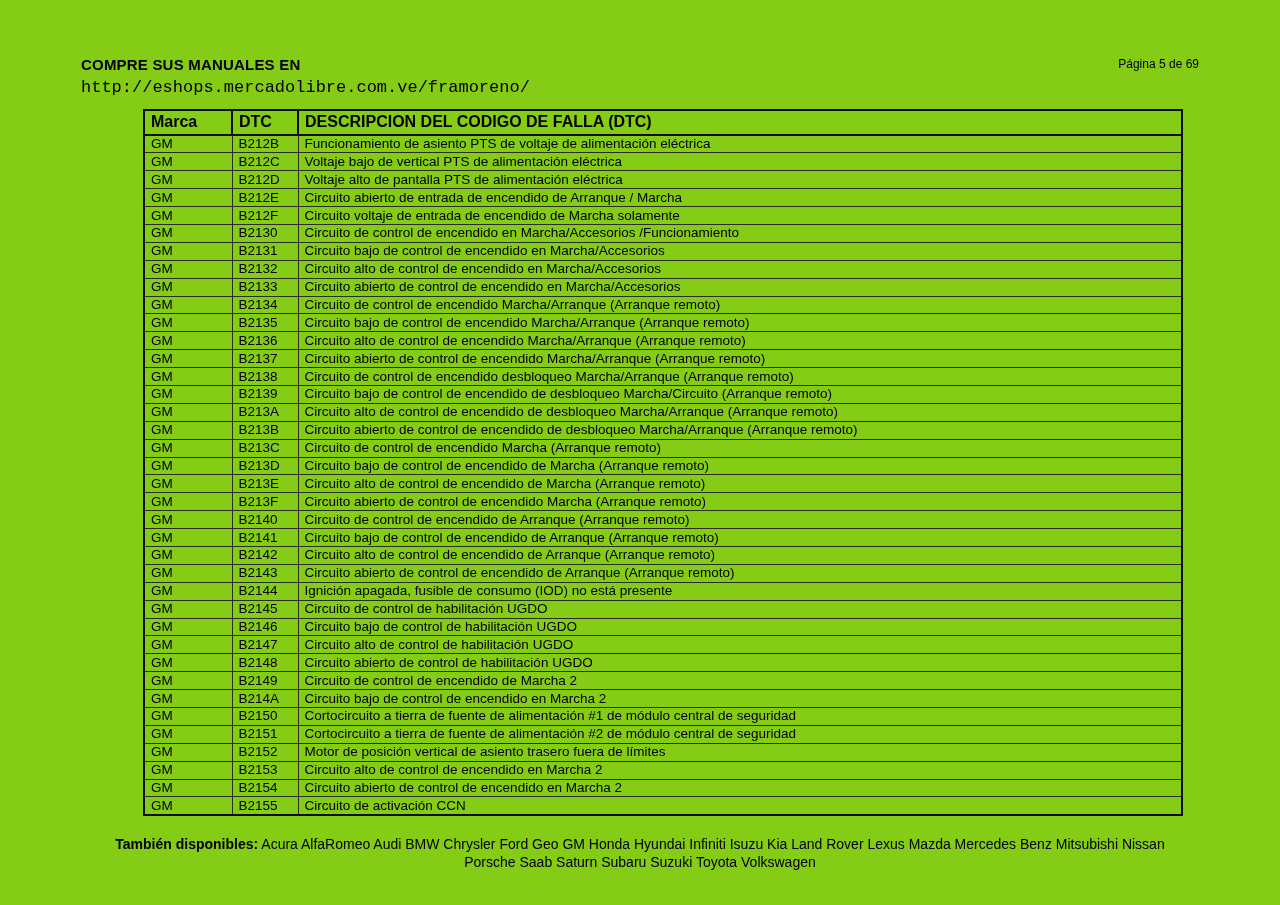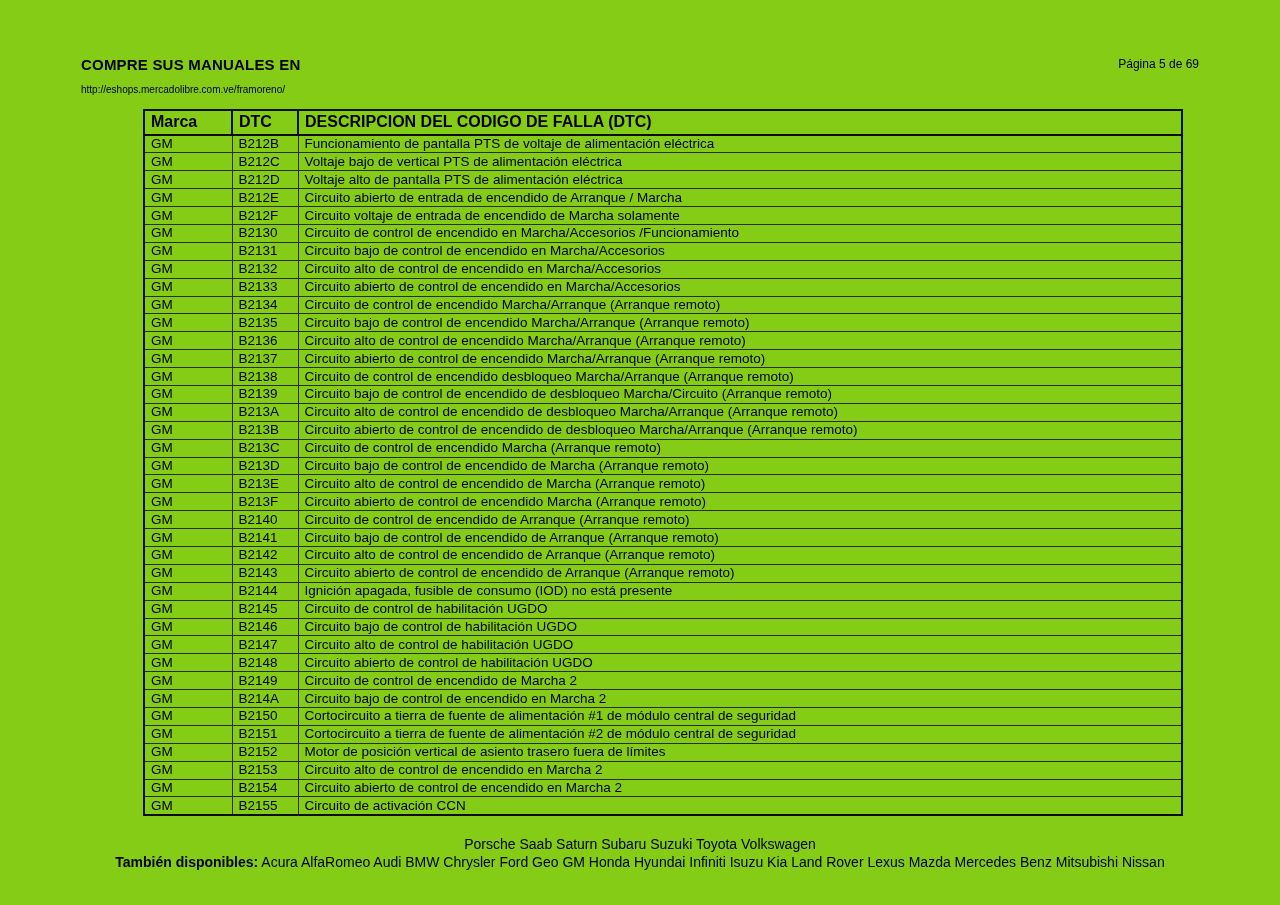"http://eshops.mercadolibre.com.ve/framor" .promo-url { font-family: none -> Liberation Mono, monospace; font-size: 10px -> 17px; margin-top: 11px -> 5px }
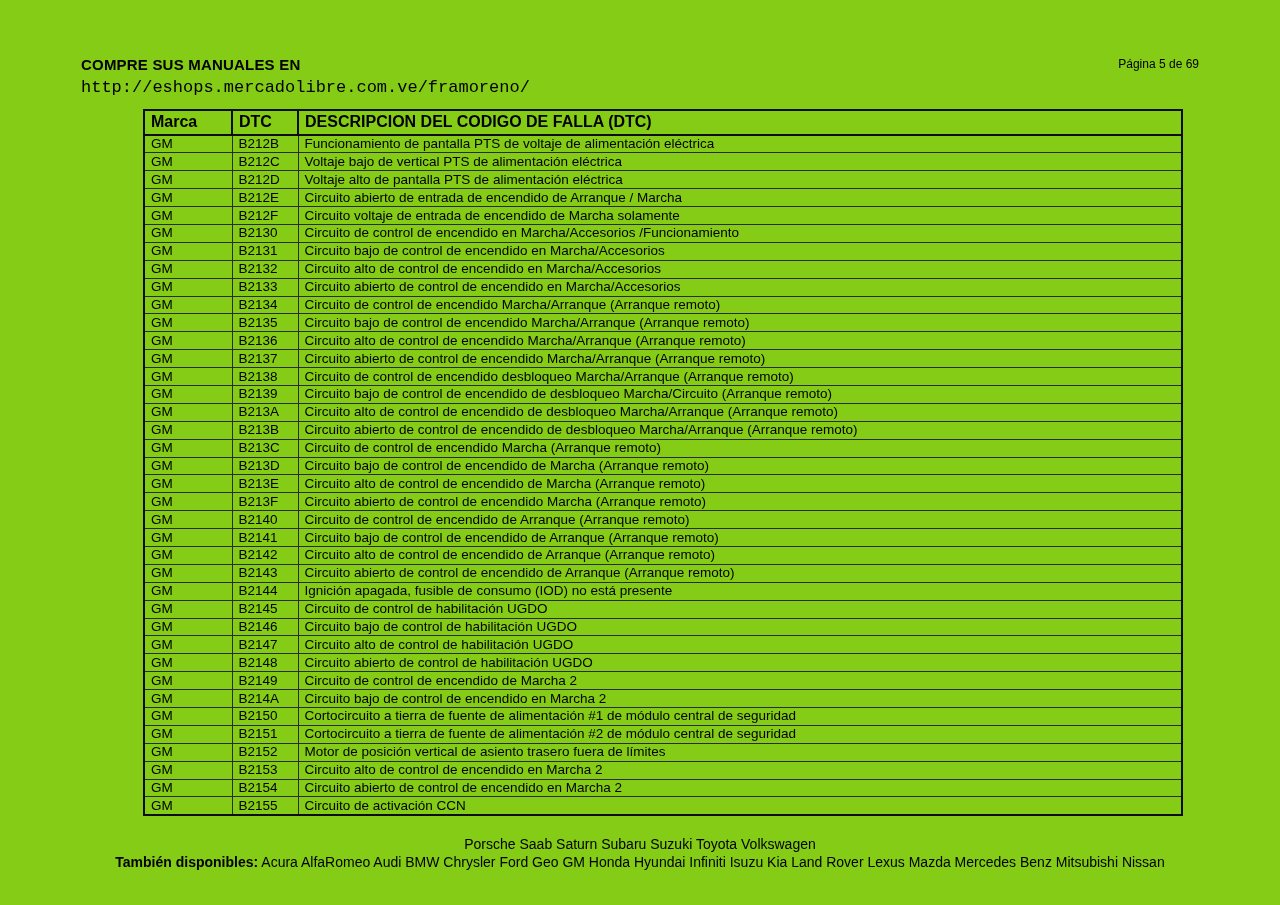"Funcionamiento de pantalla PTS de" td { text: pantalla -> asiento }
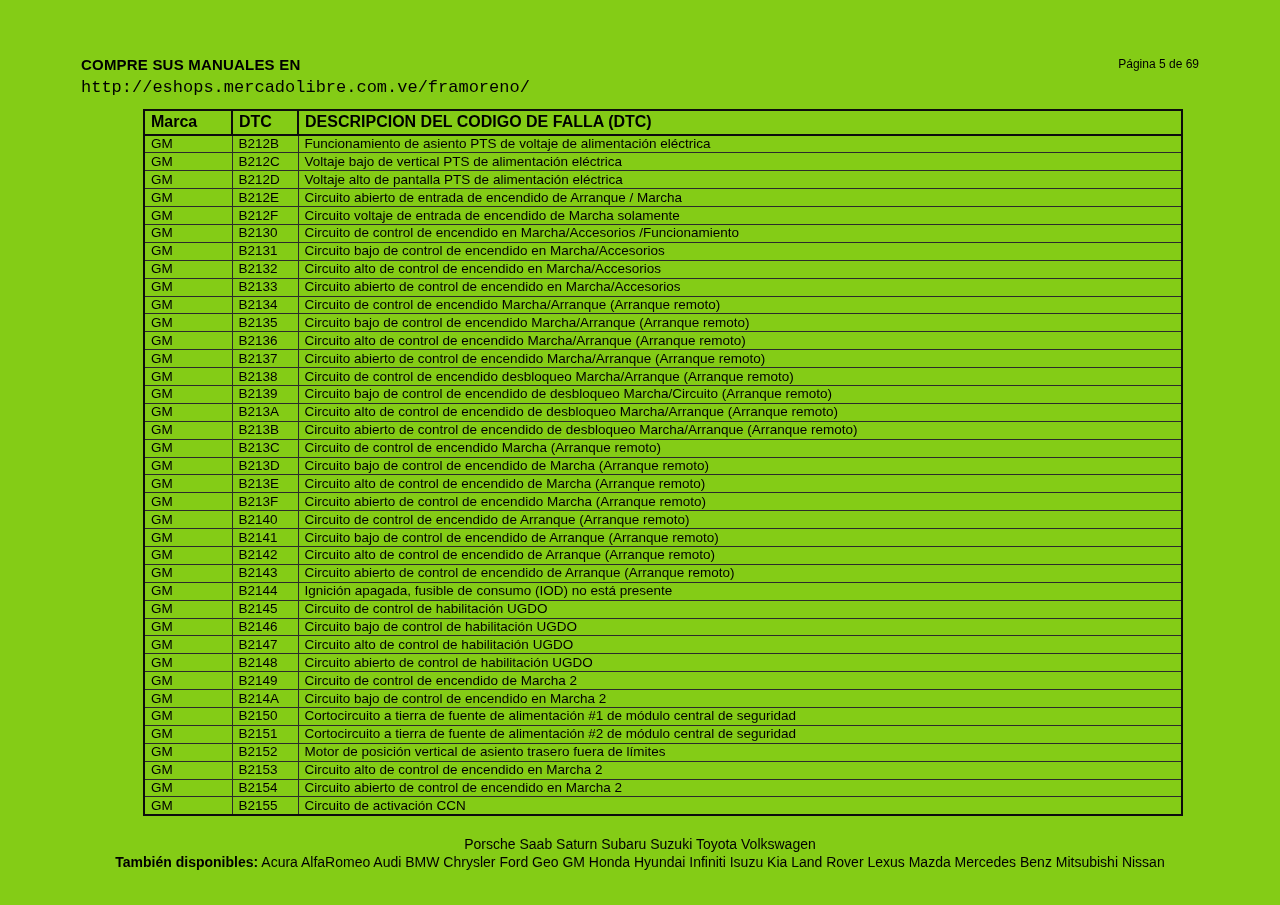"Porsche Saab Saturn Subaru Suzuki" div { order: before "También disponibles: Acura AlfaRomeo" -> after "También disponibles: Acura AlfaRomeo" }
